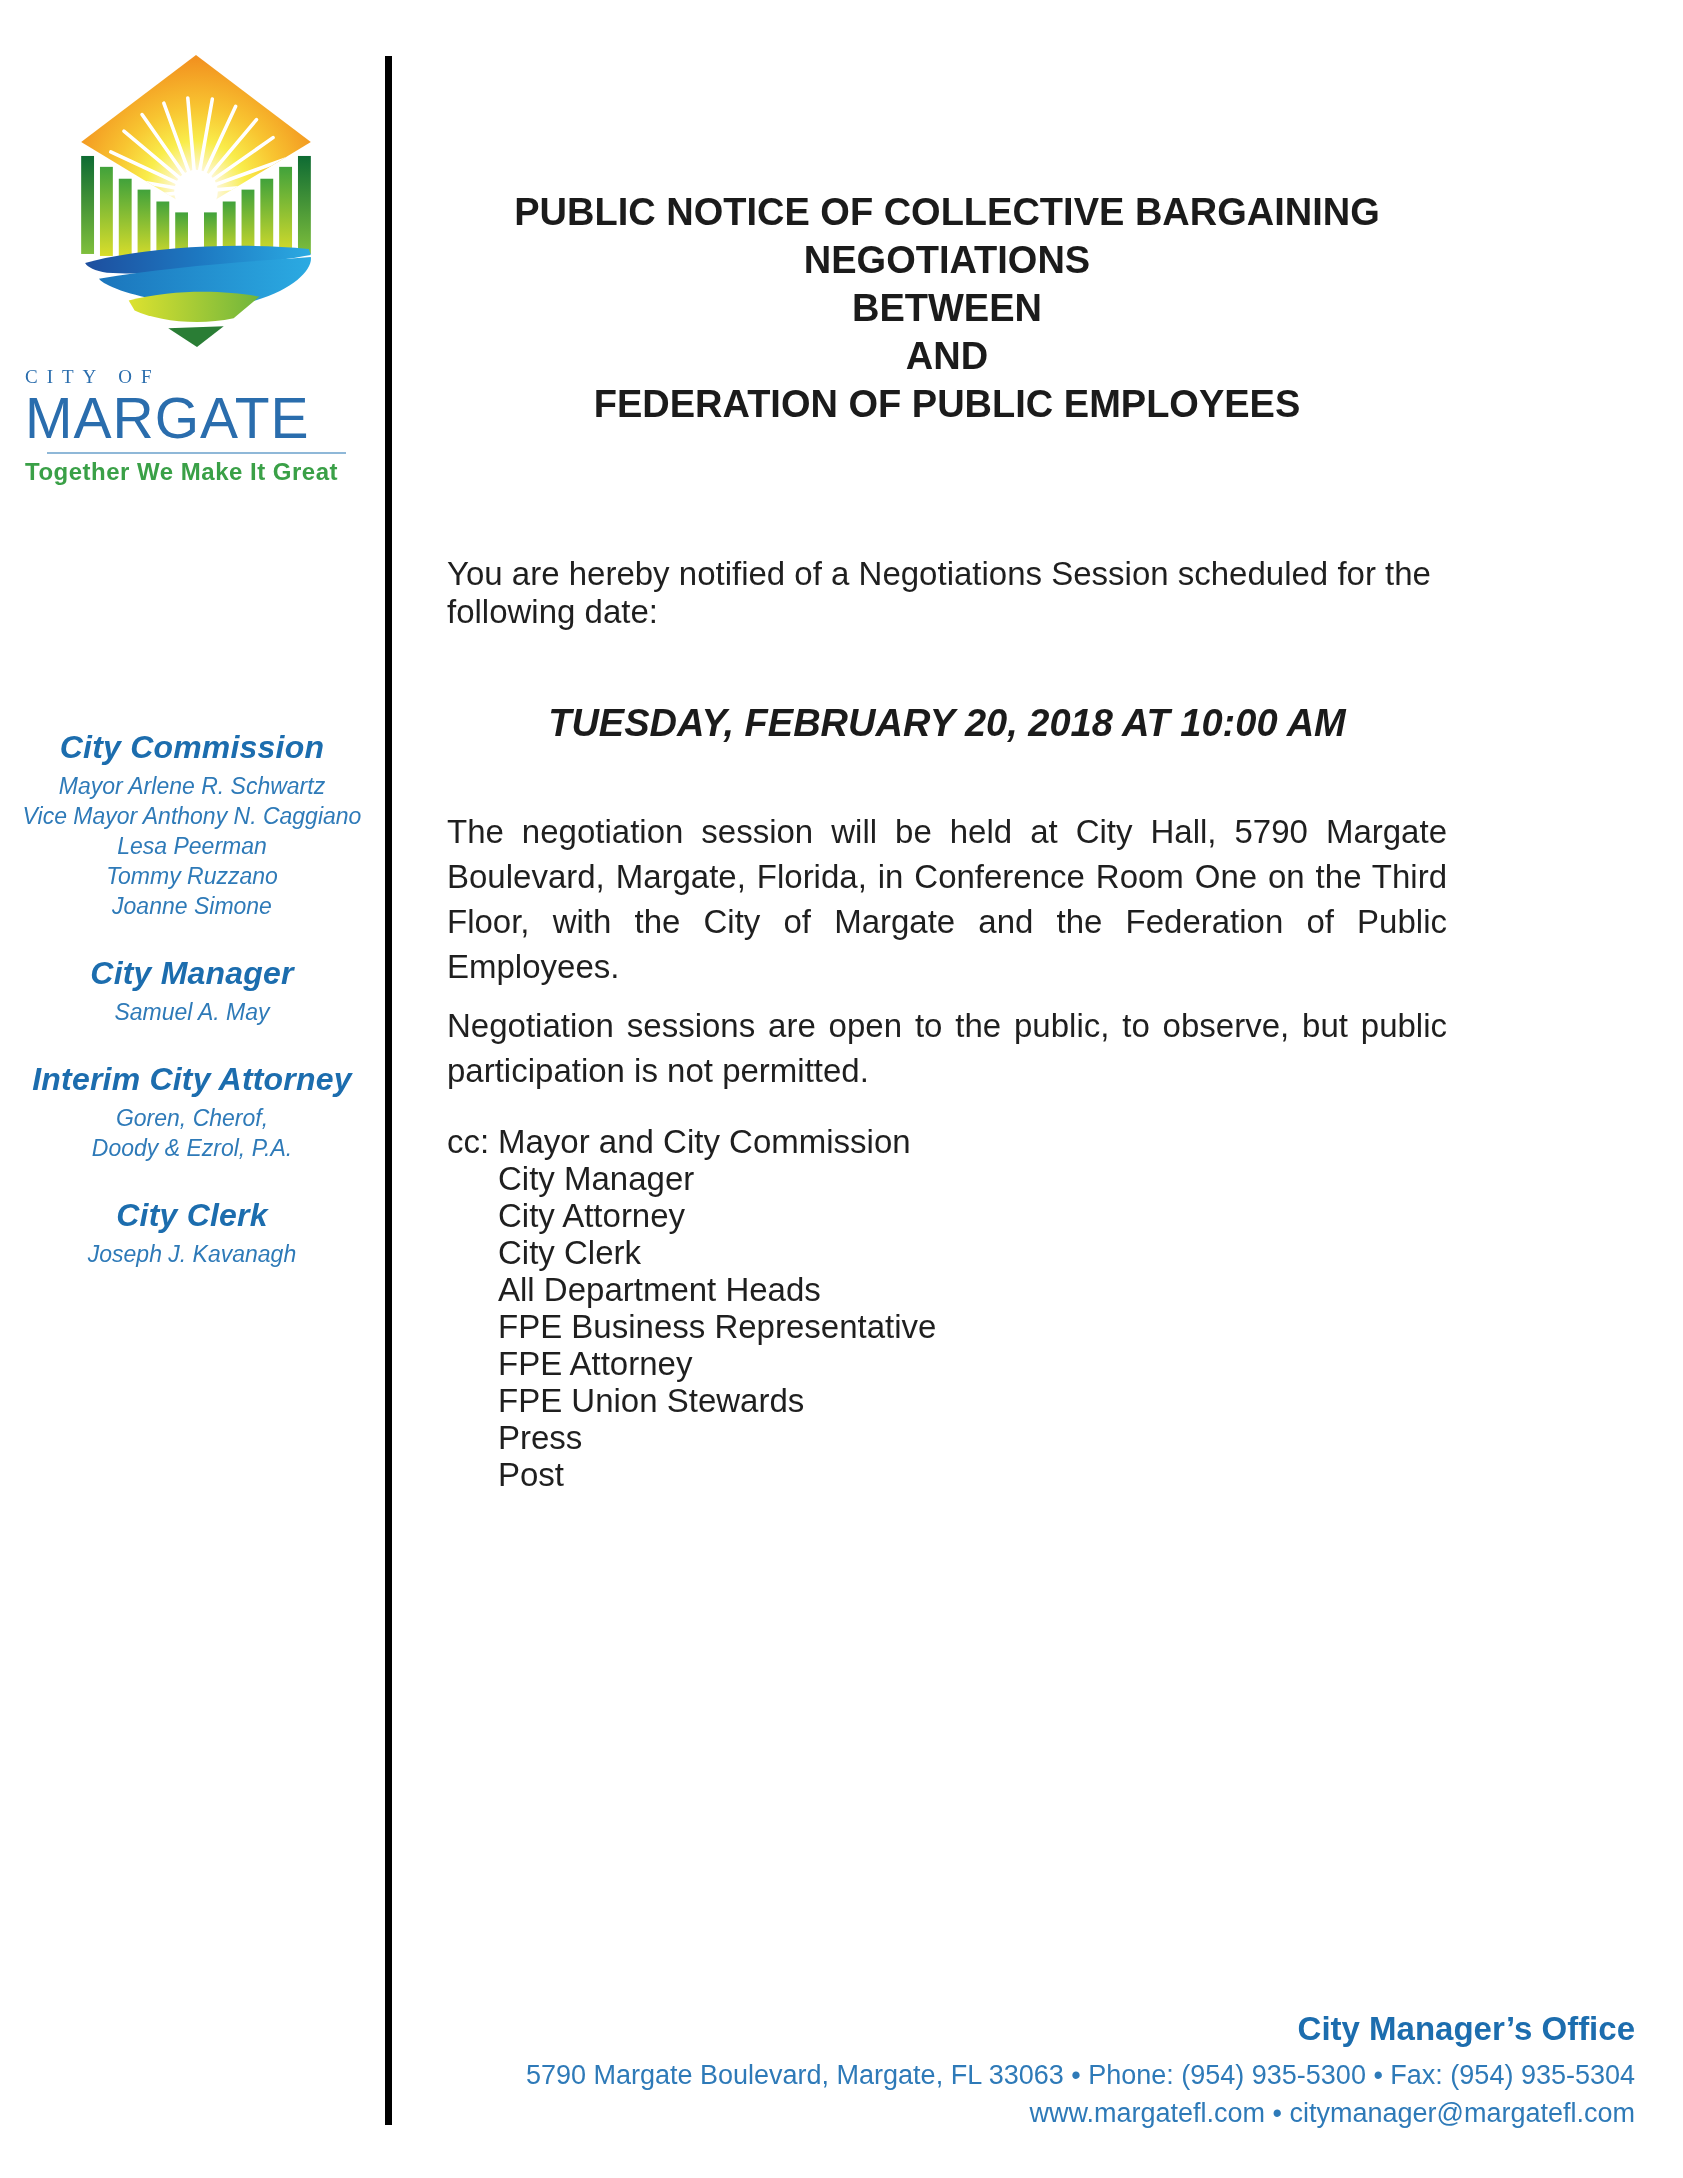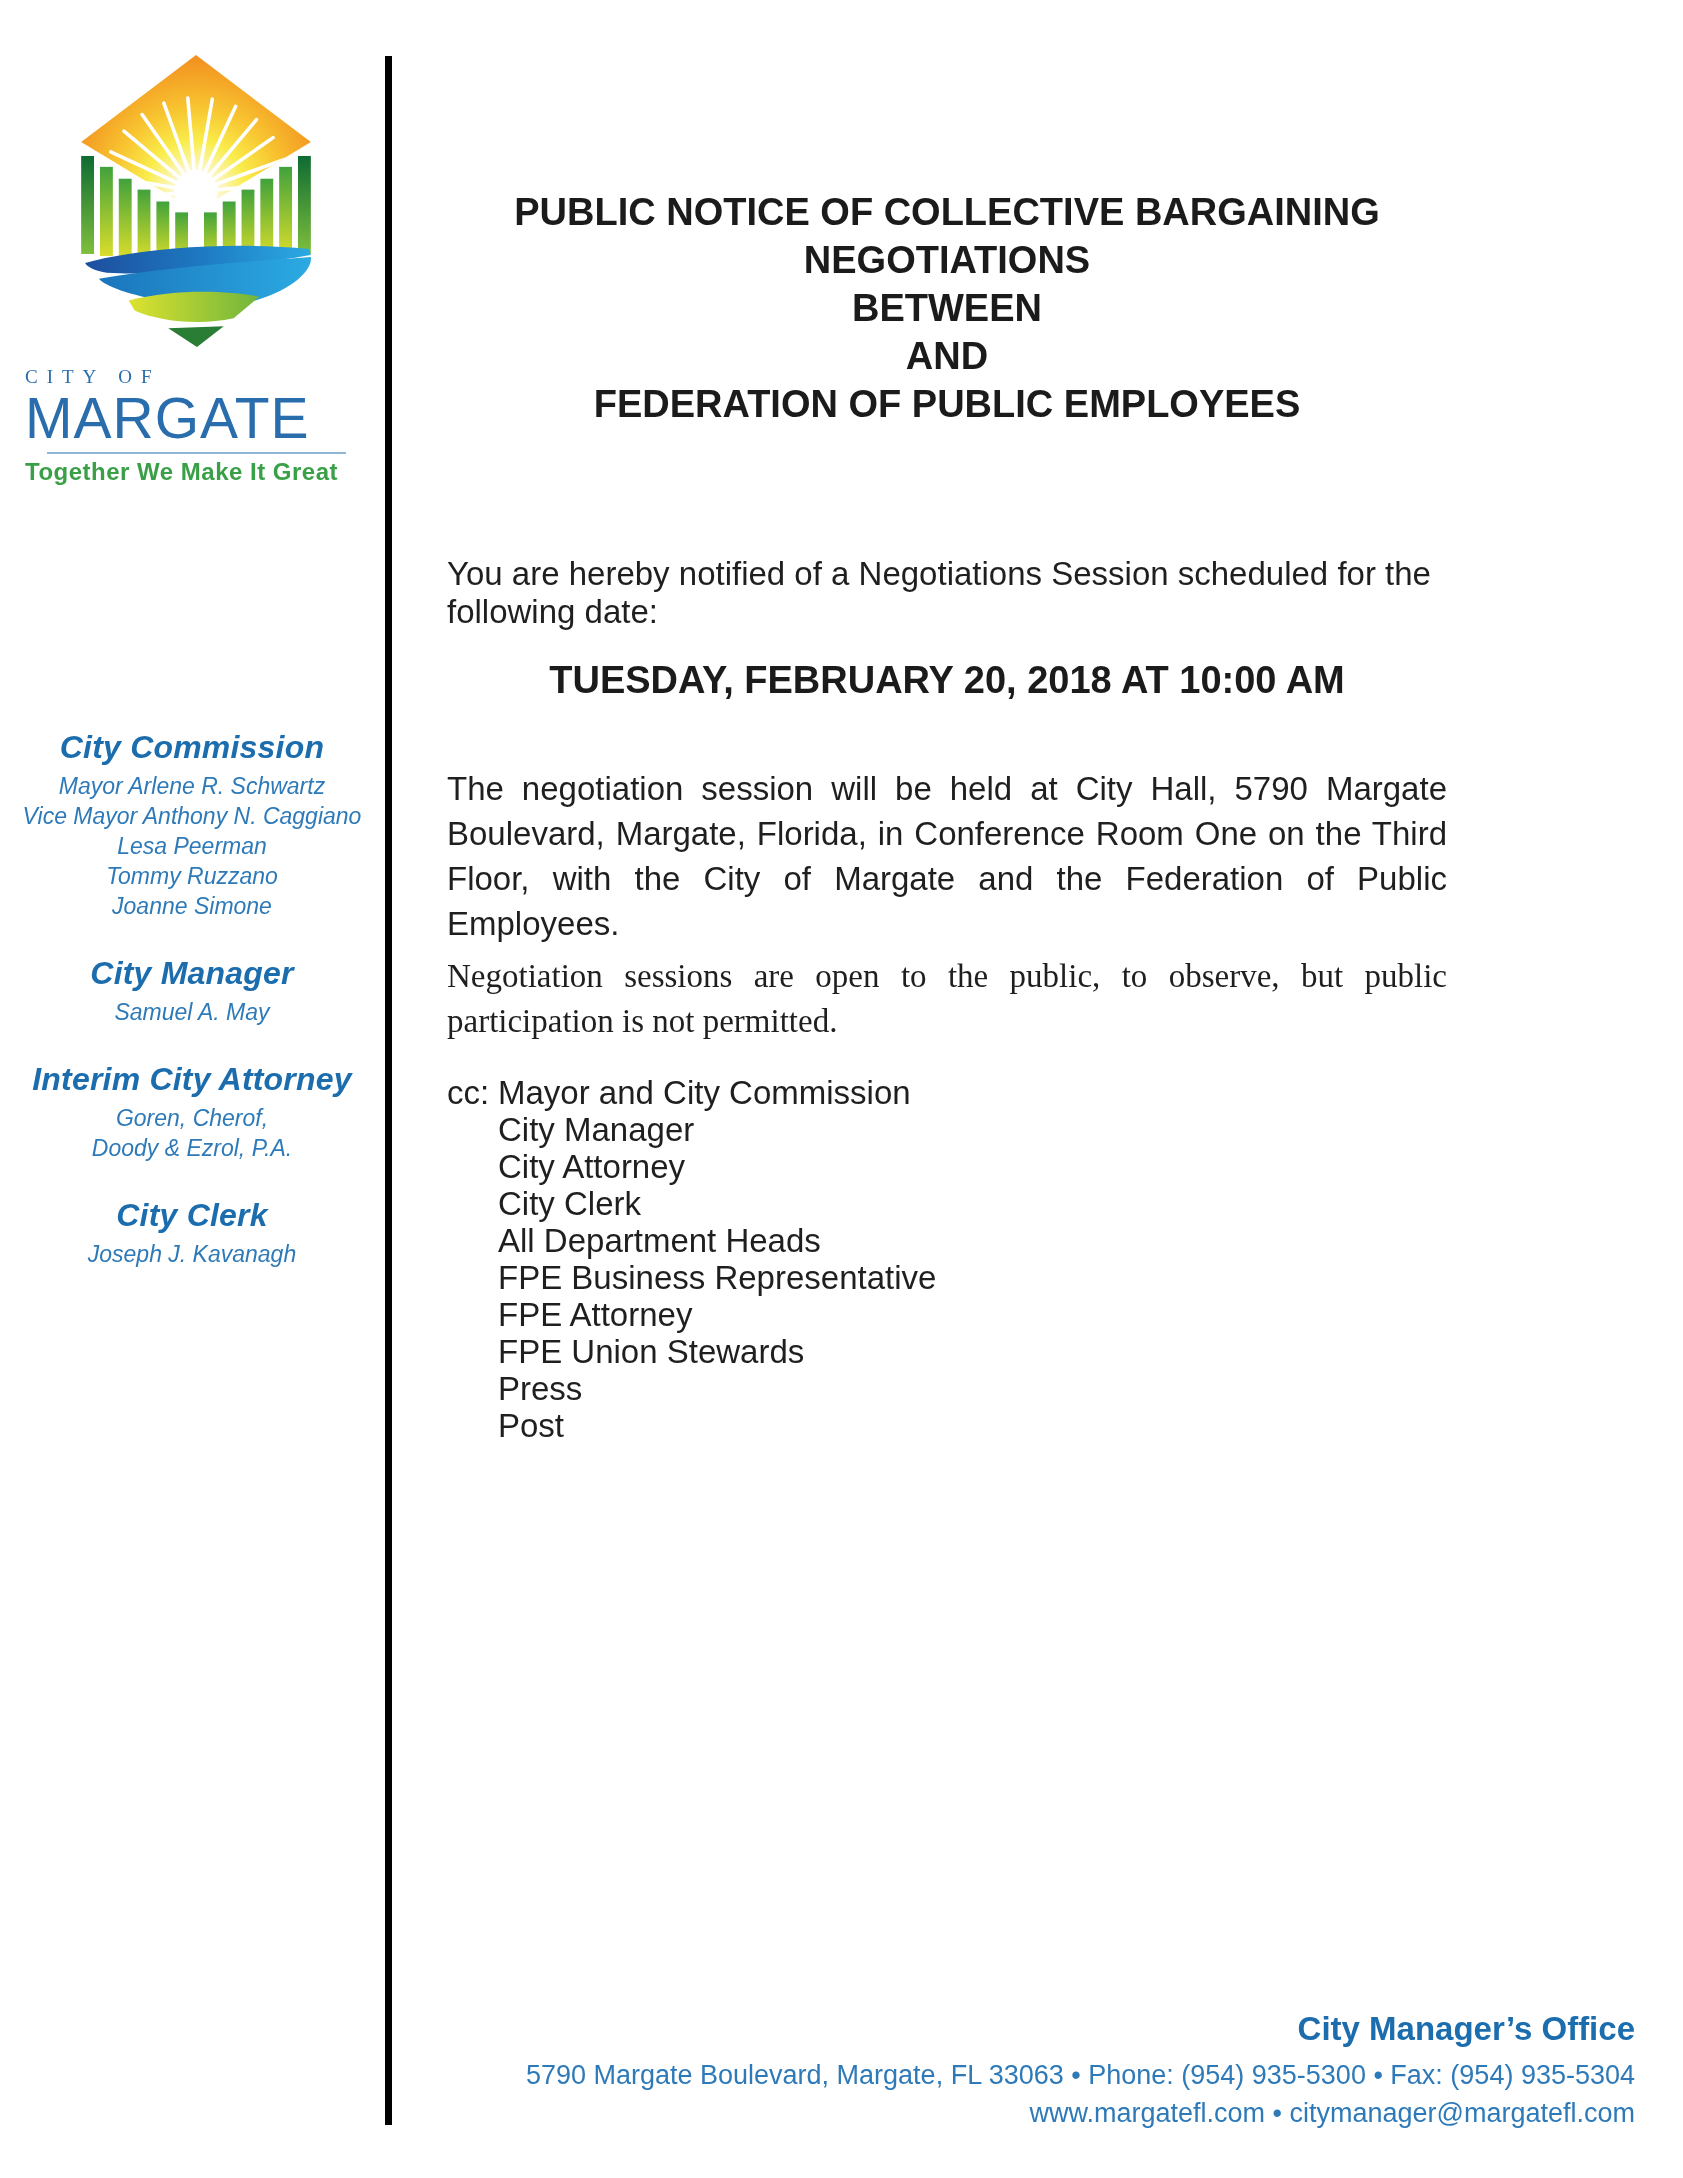"TUESDAY, FEBRUARY 20, 2018 AT" .date-line { font-style: none -> italic; margin-top: 28px -> 71px }
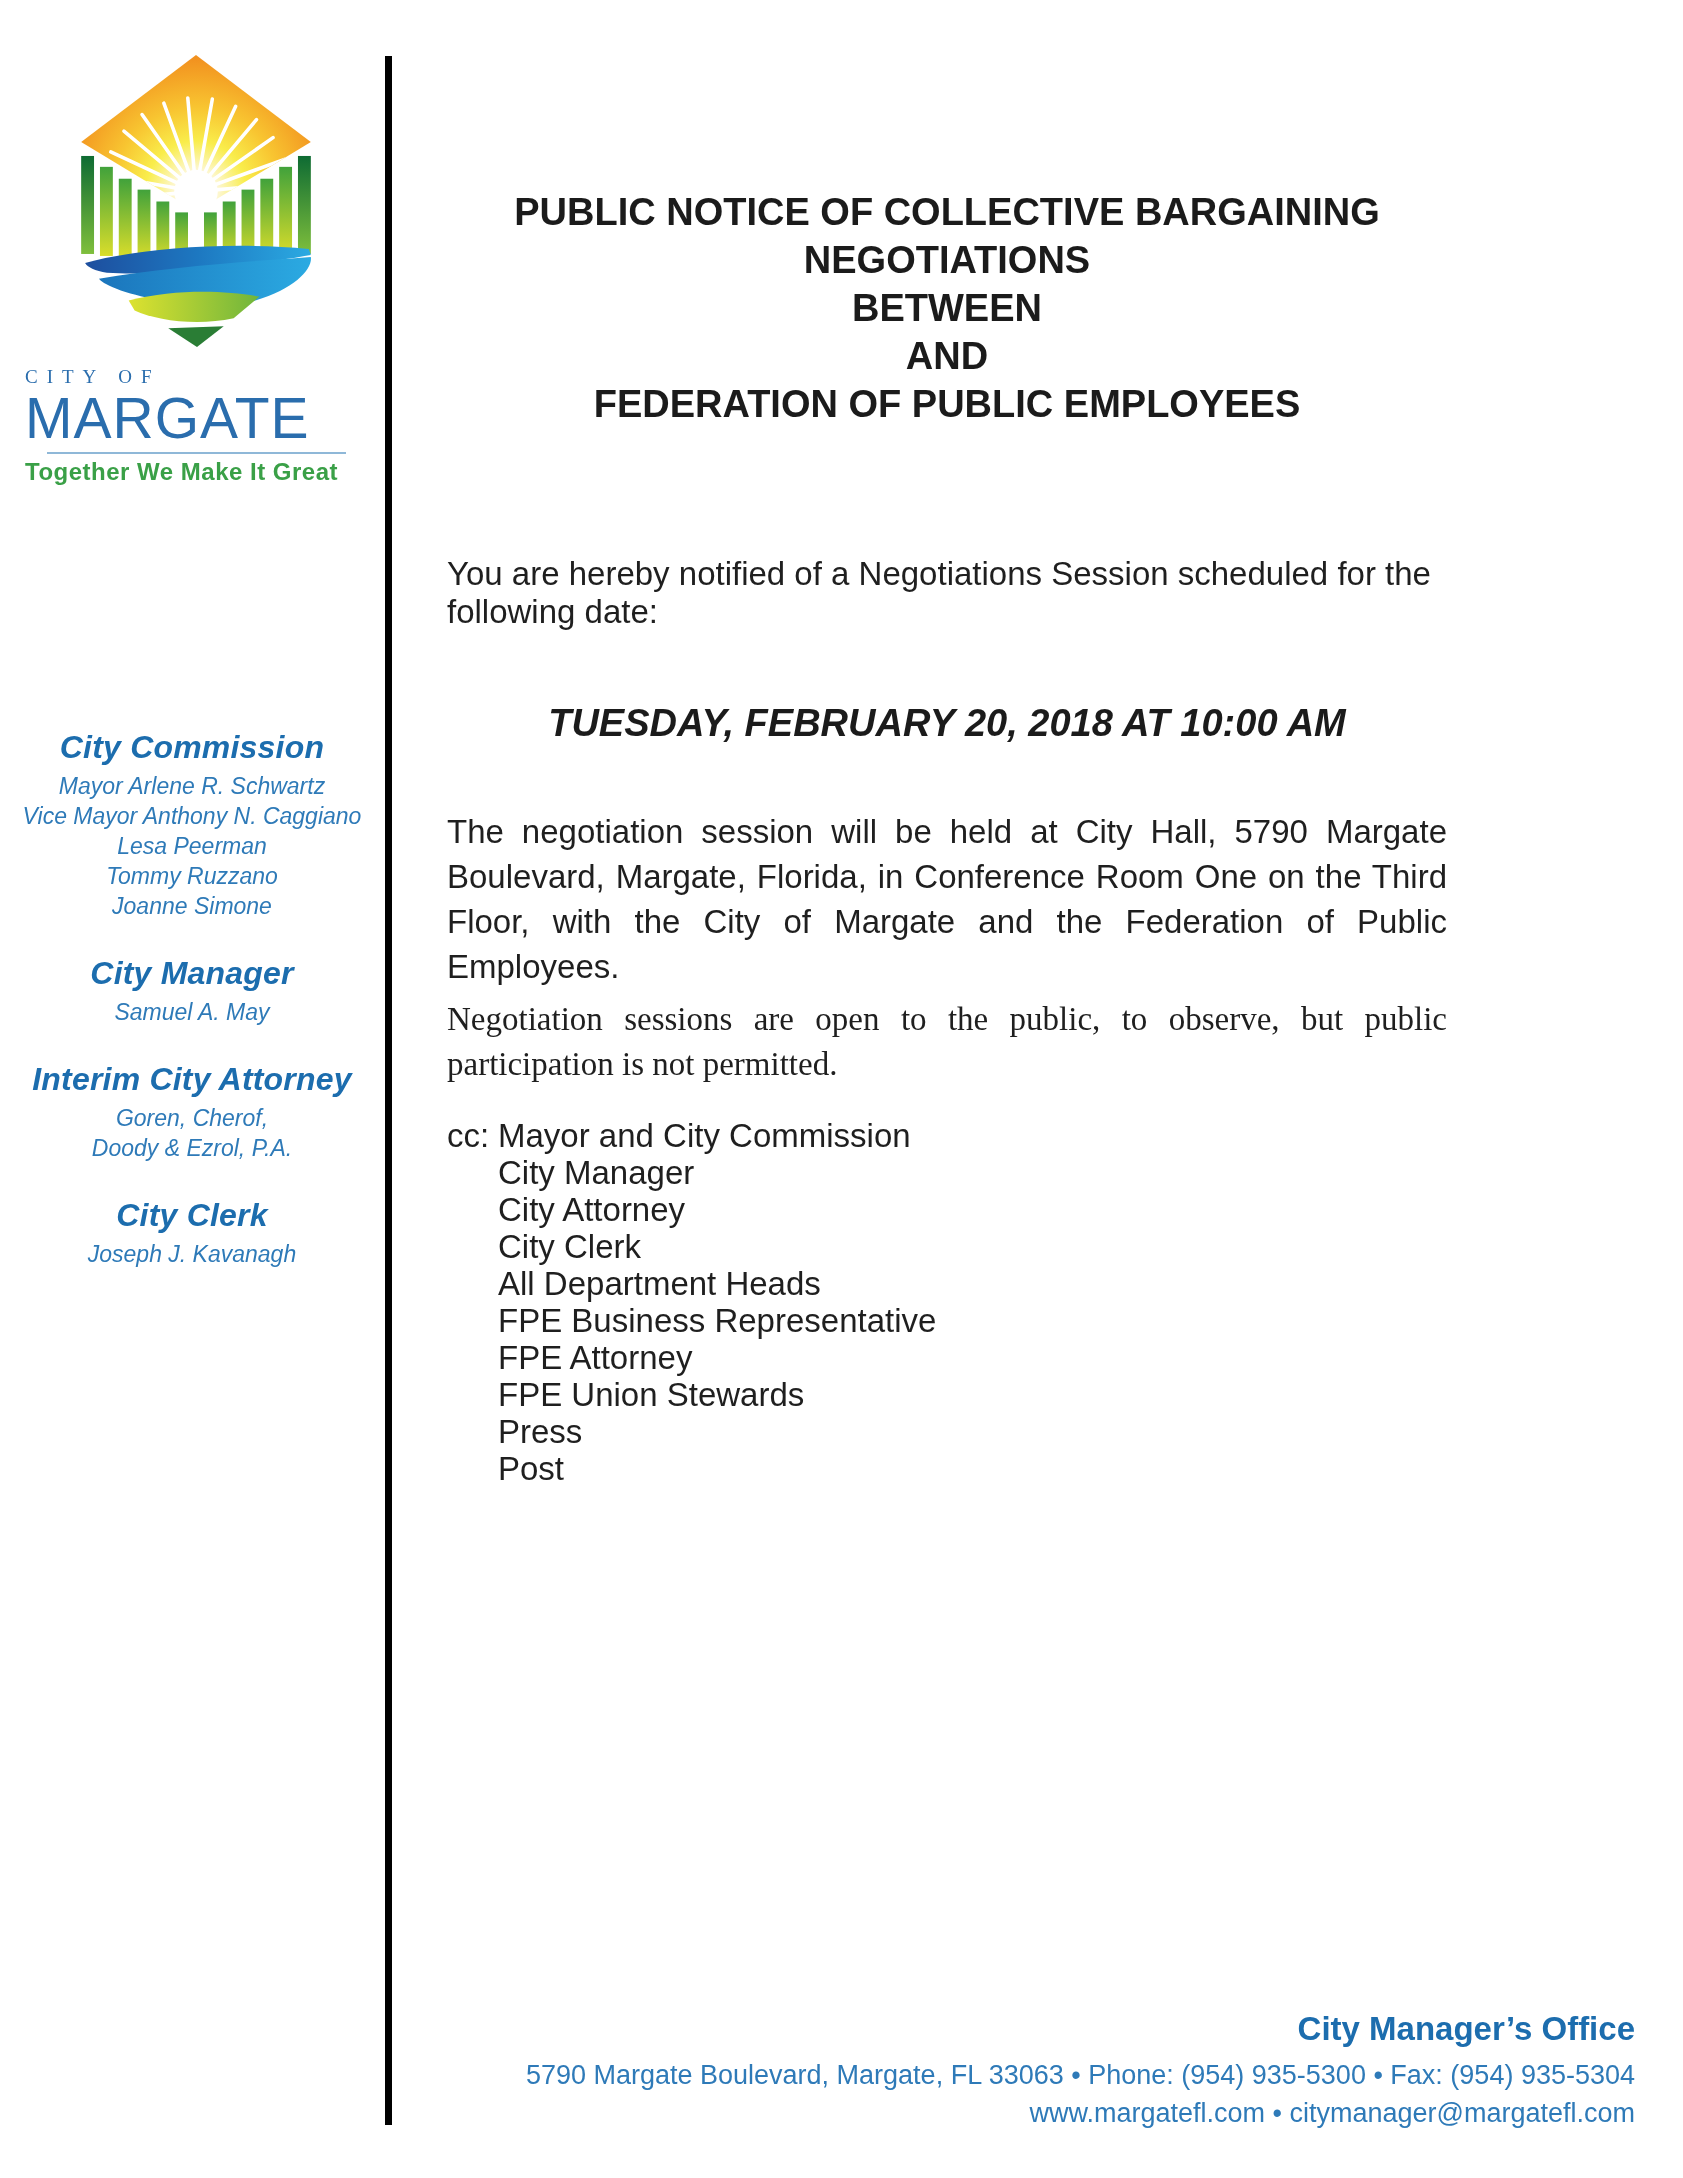"Negotiation sessions are open to" .body-para.second { font-family: Liberation Serif, serif -> none; margin-top: 8px -> 14px }
